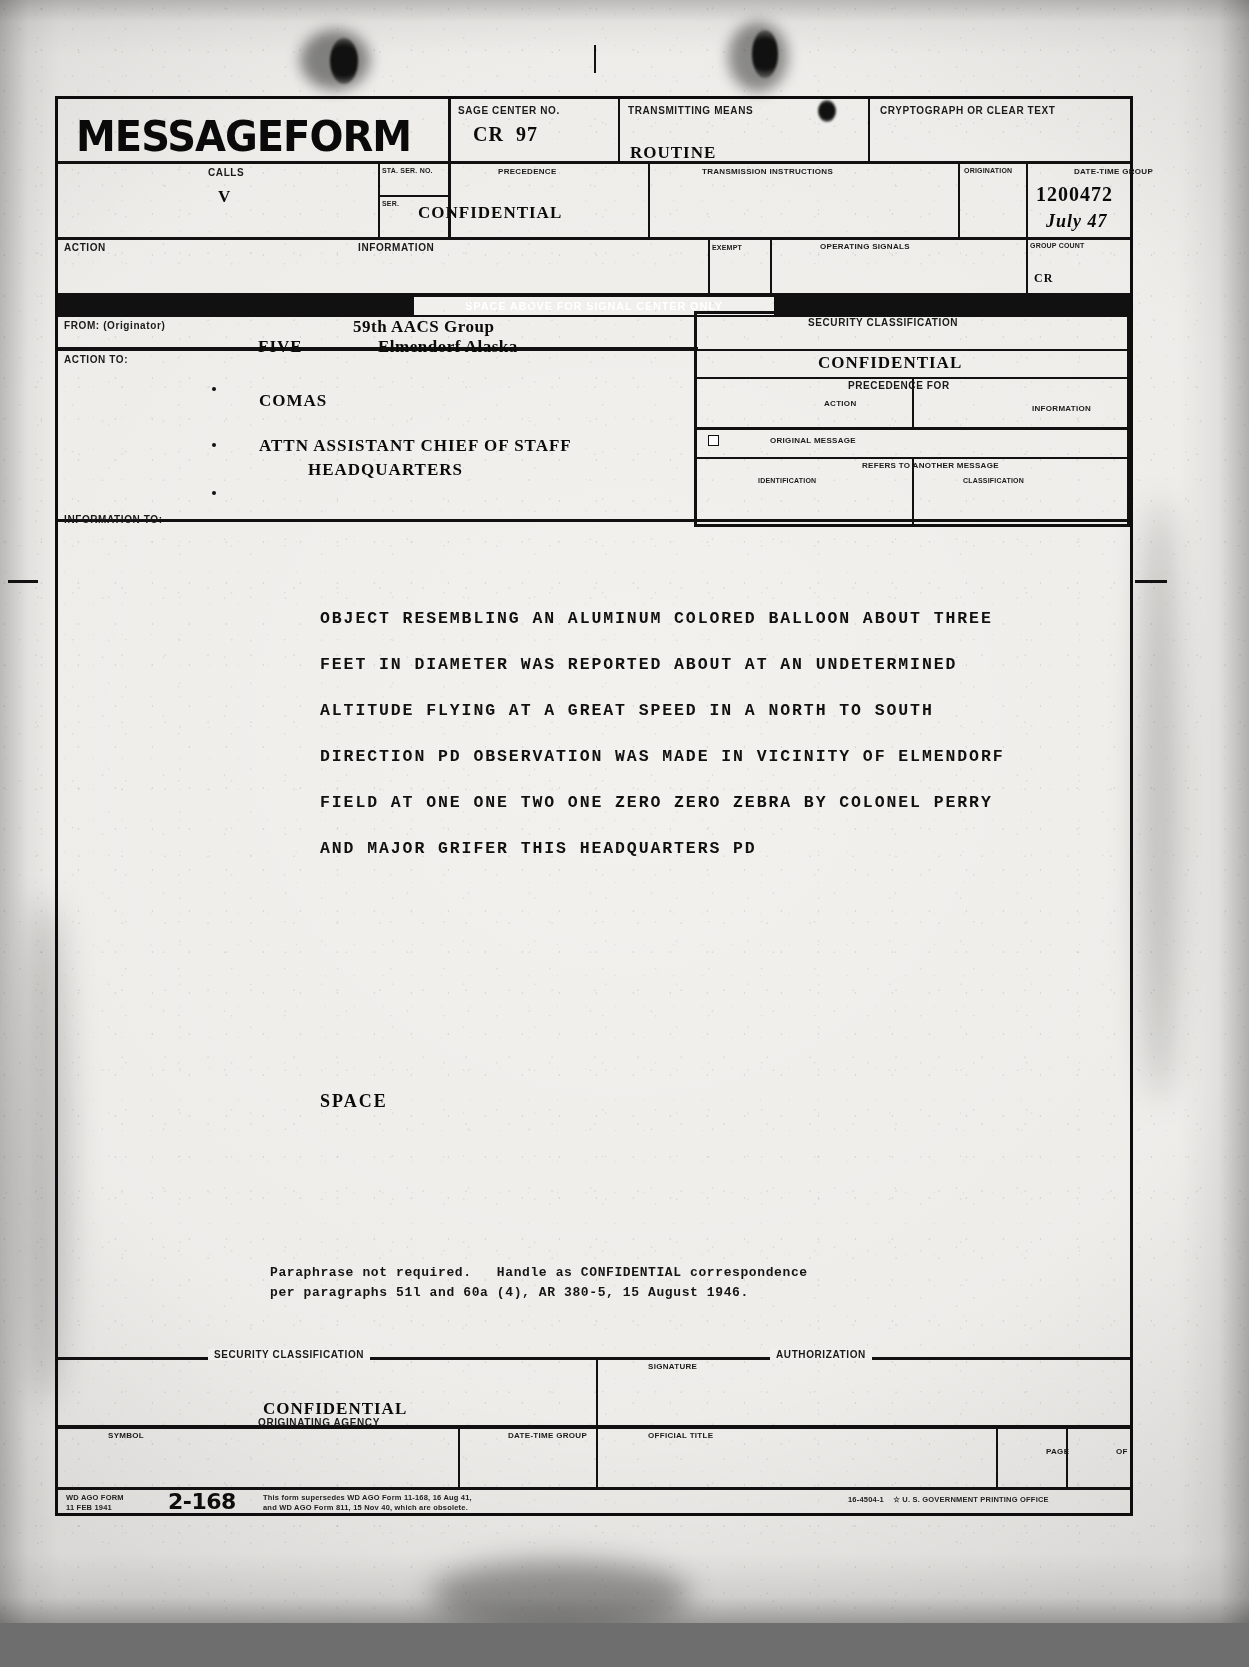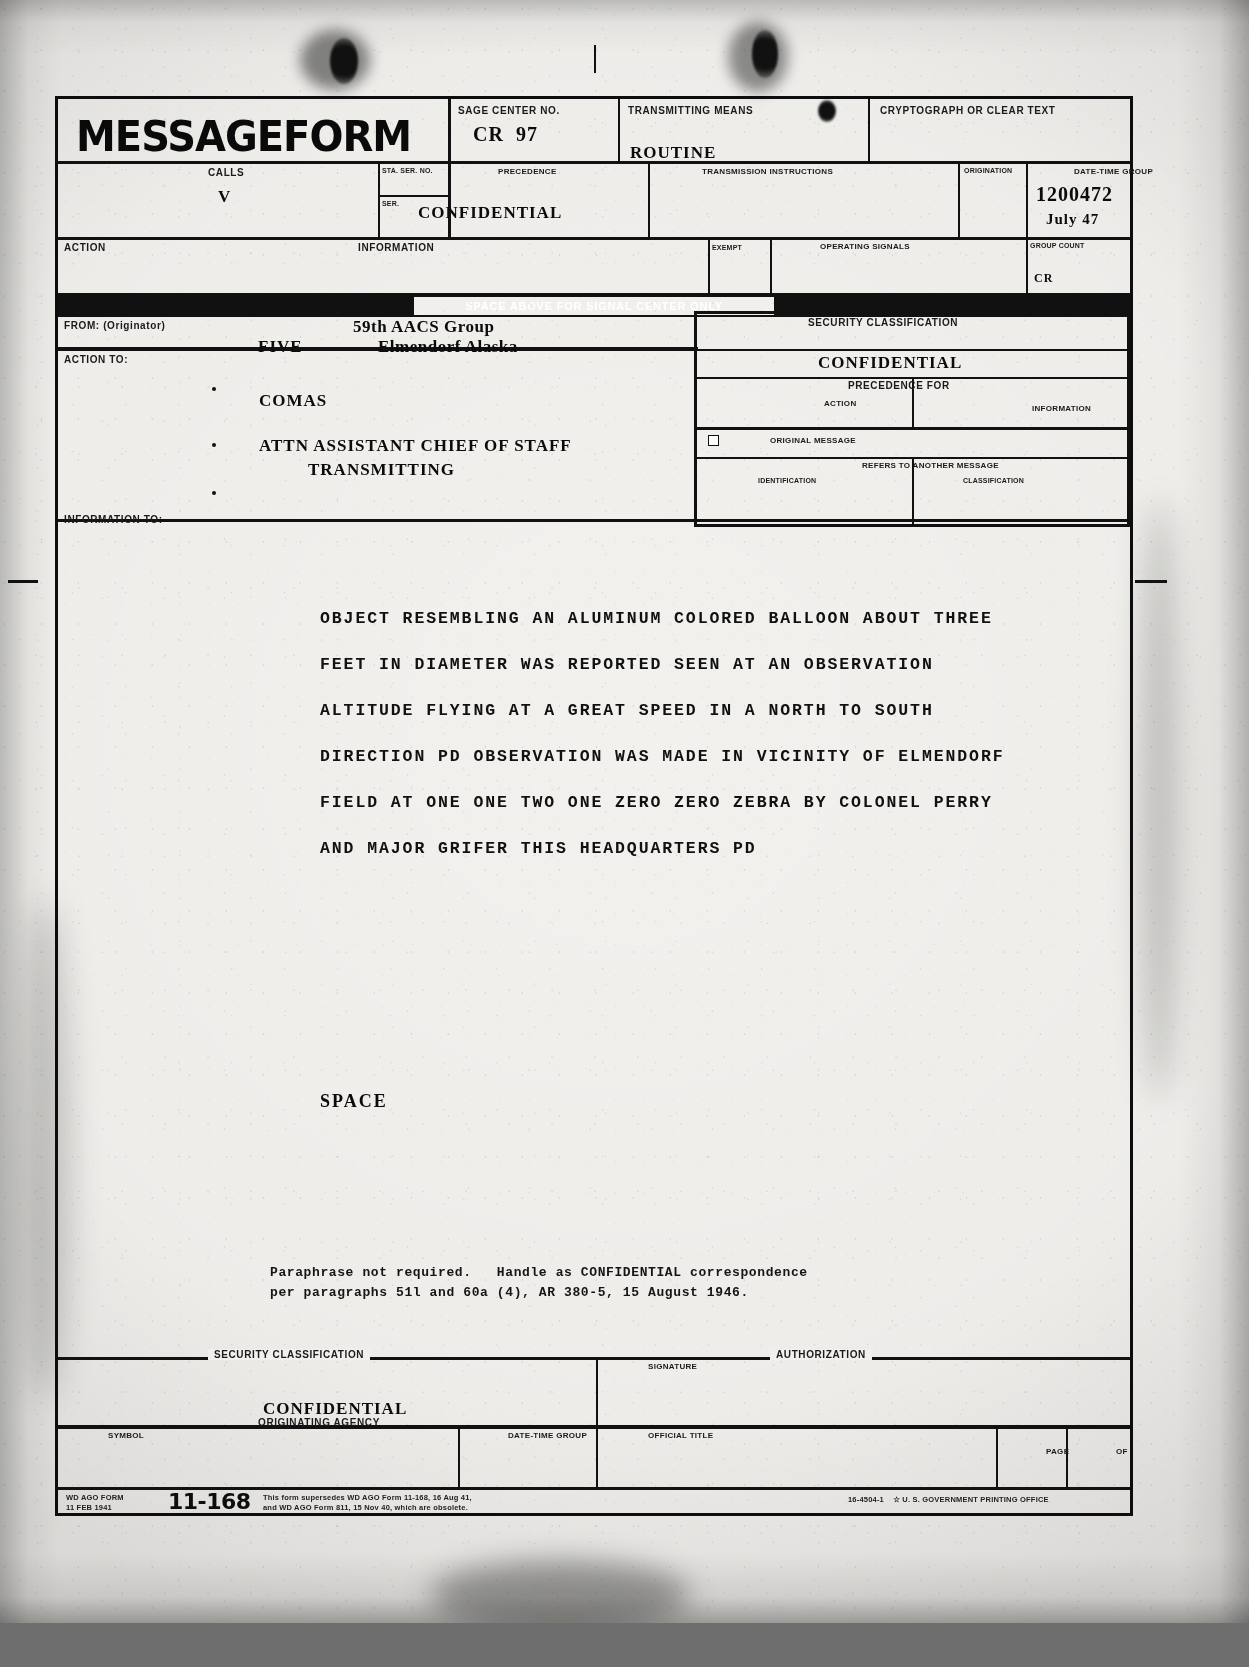"July 47" div.typed { font-size: 15px -> 18px; font-style: none -> italic }
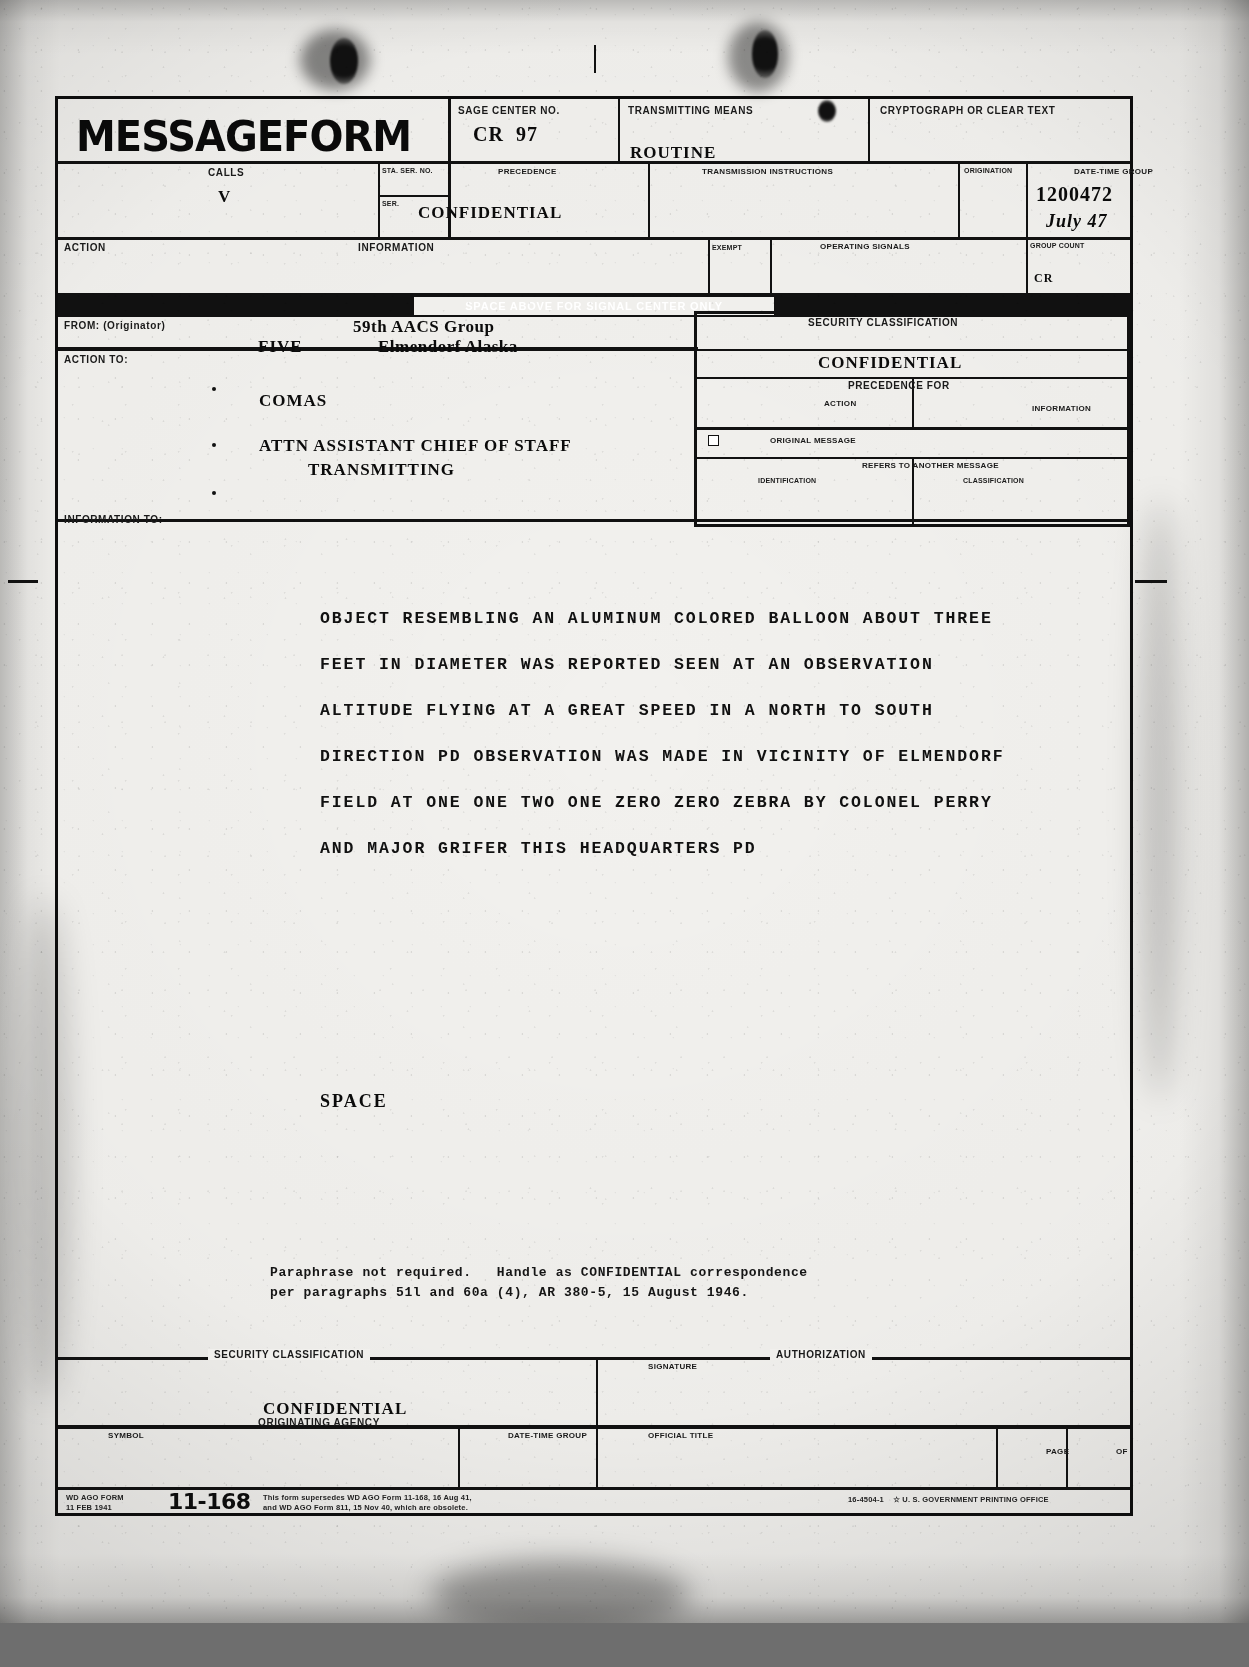"TRANSMITTING" div.typed { text: TRANSMITTING -> HEADQUARTERS }
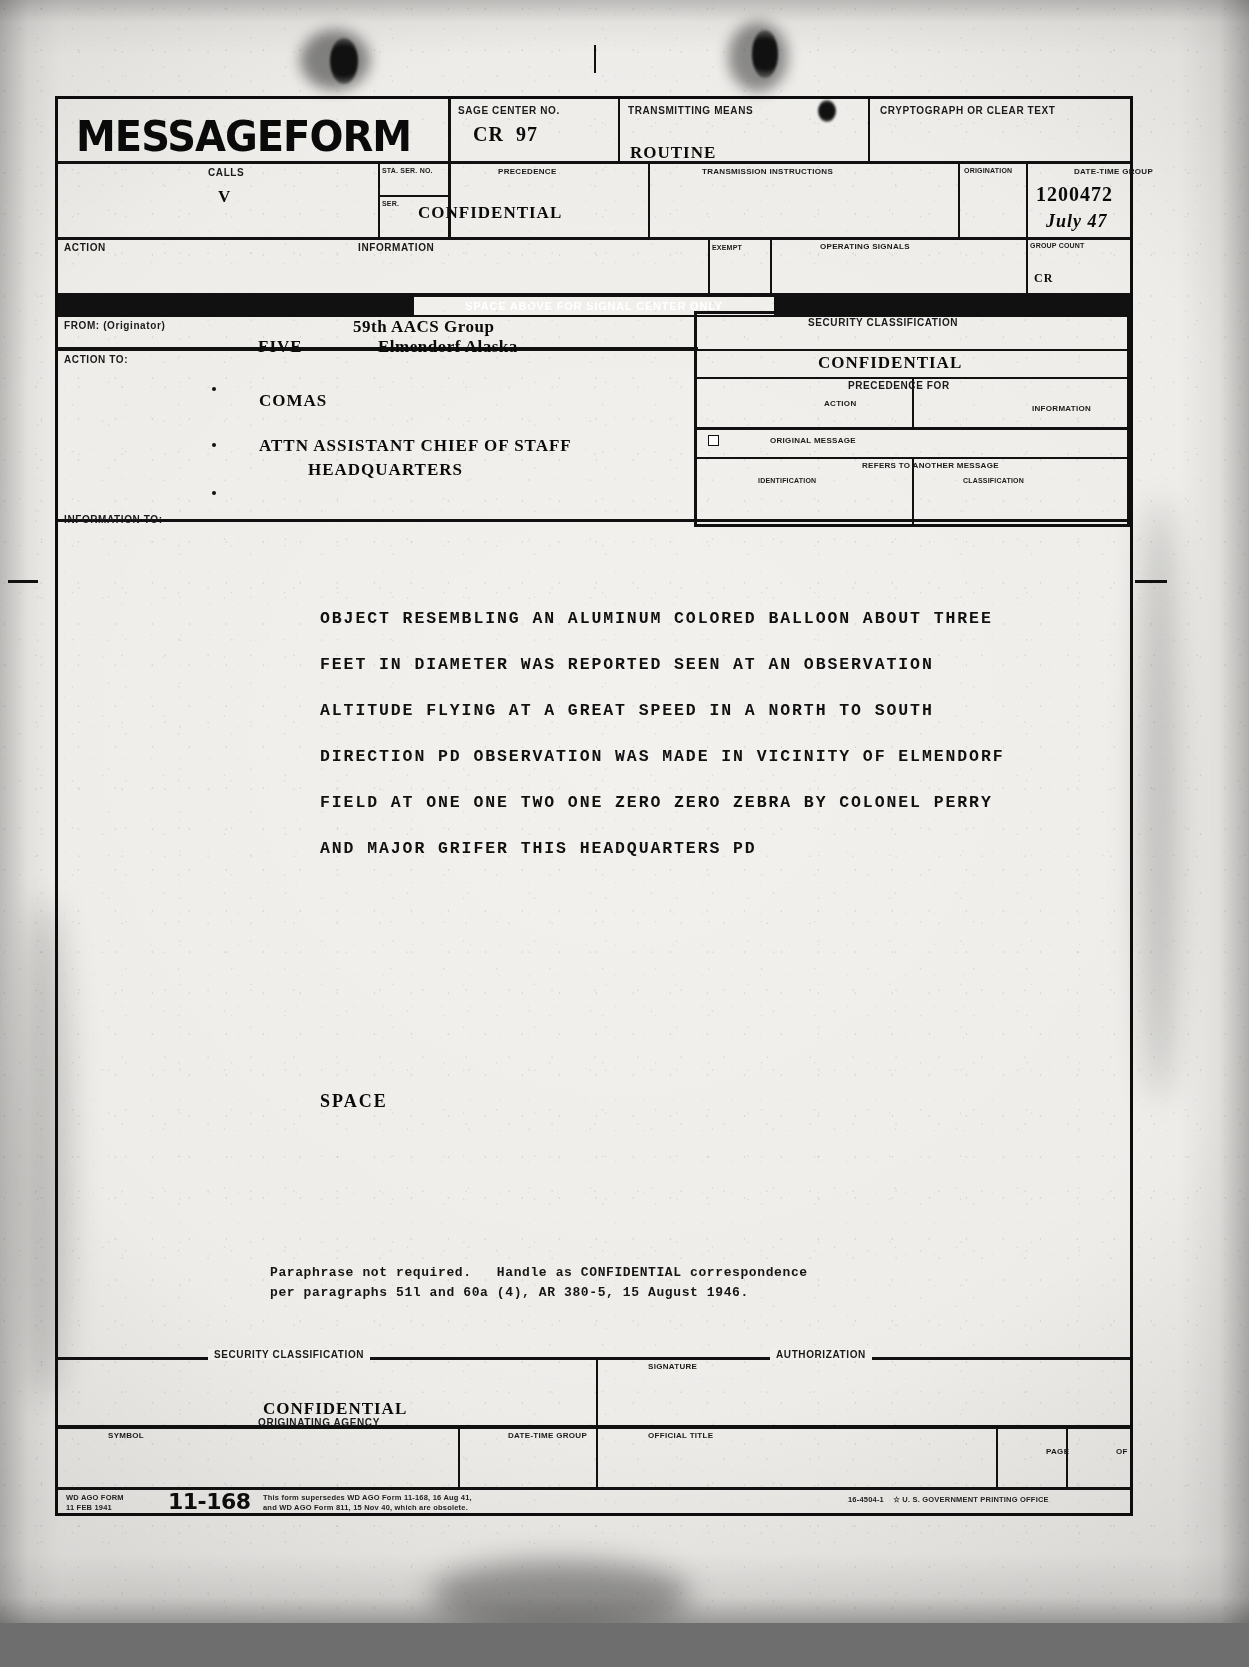"FEET IN DIAMETER WAS REPORTED" div.body-line { text: SEEN AT AN OBSERVATION -> ABOUT AT AN UNDETERMINED }
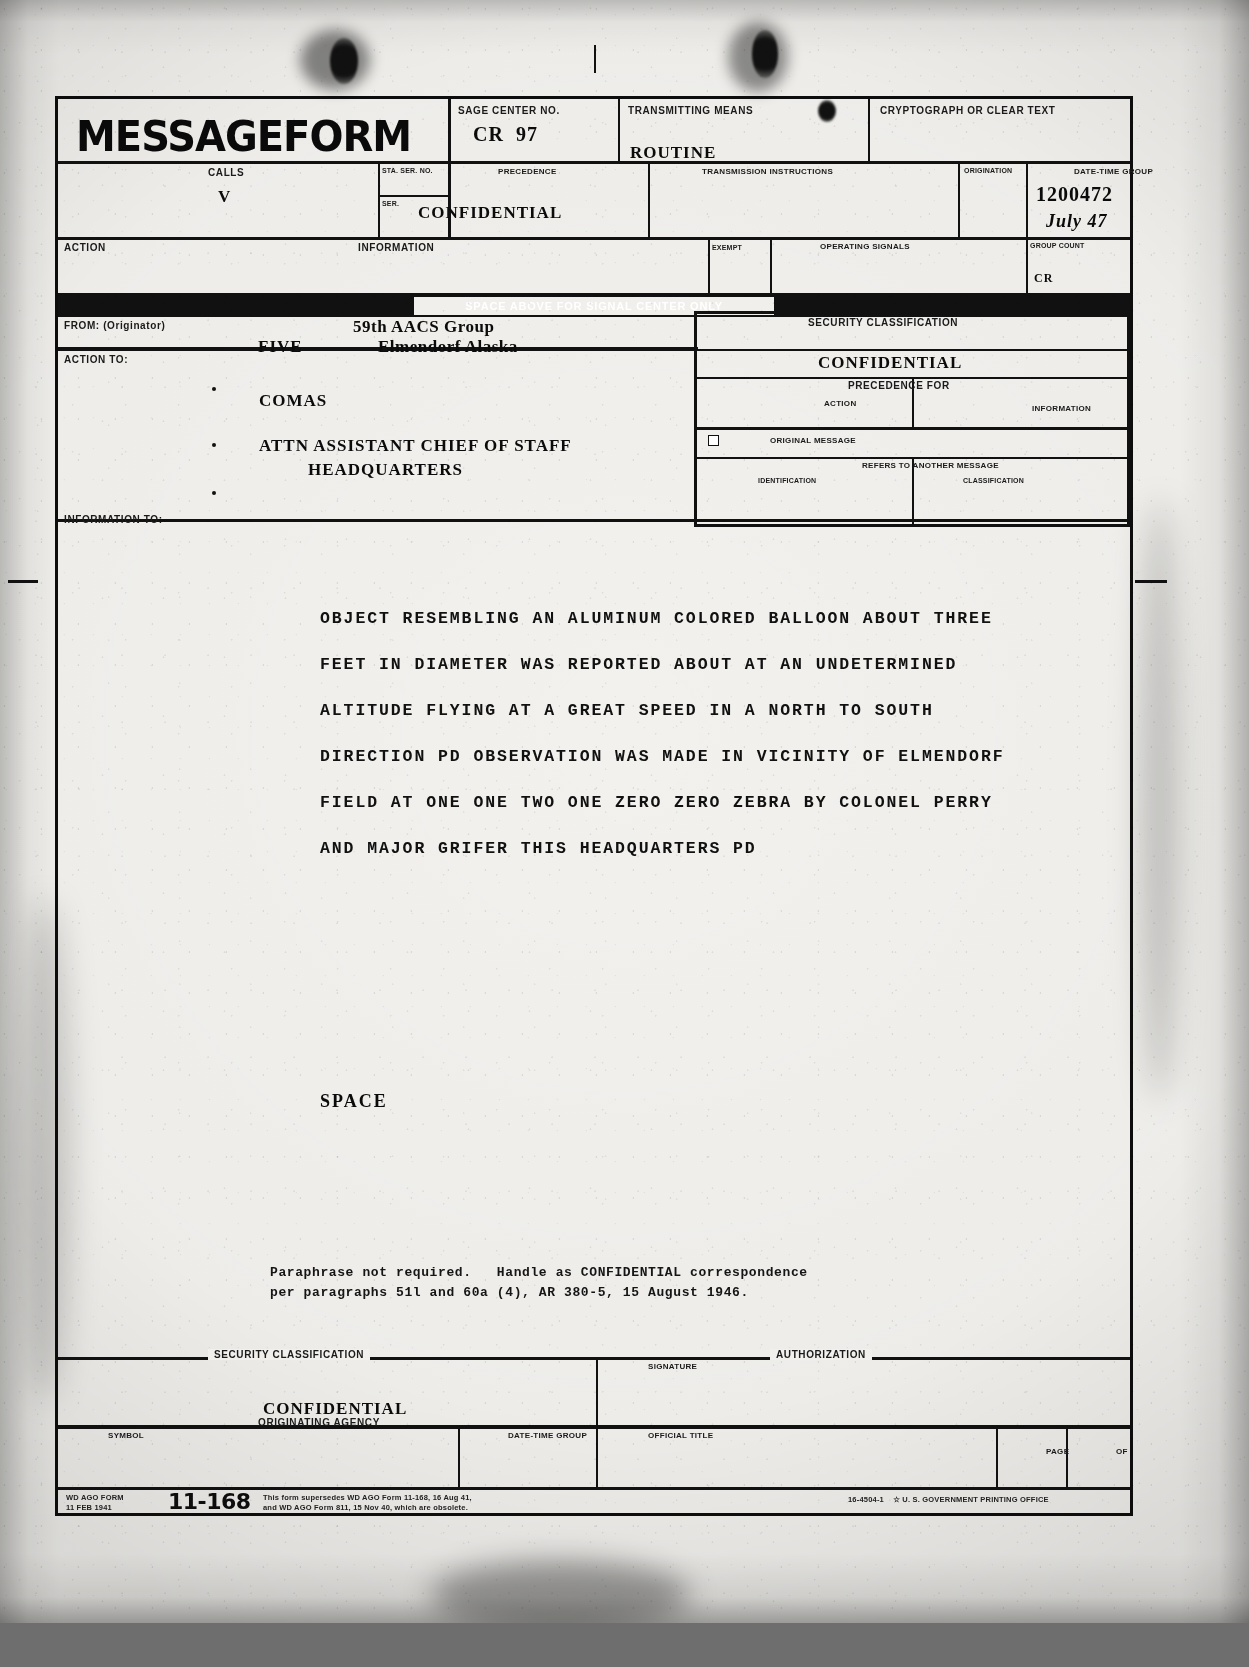"11-168" div.formnum { text: 11-168 -> 2-168 }
